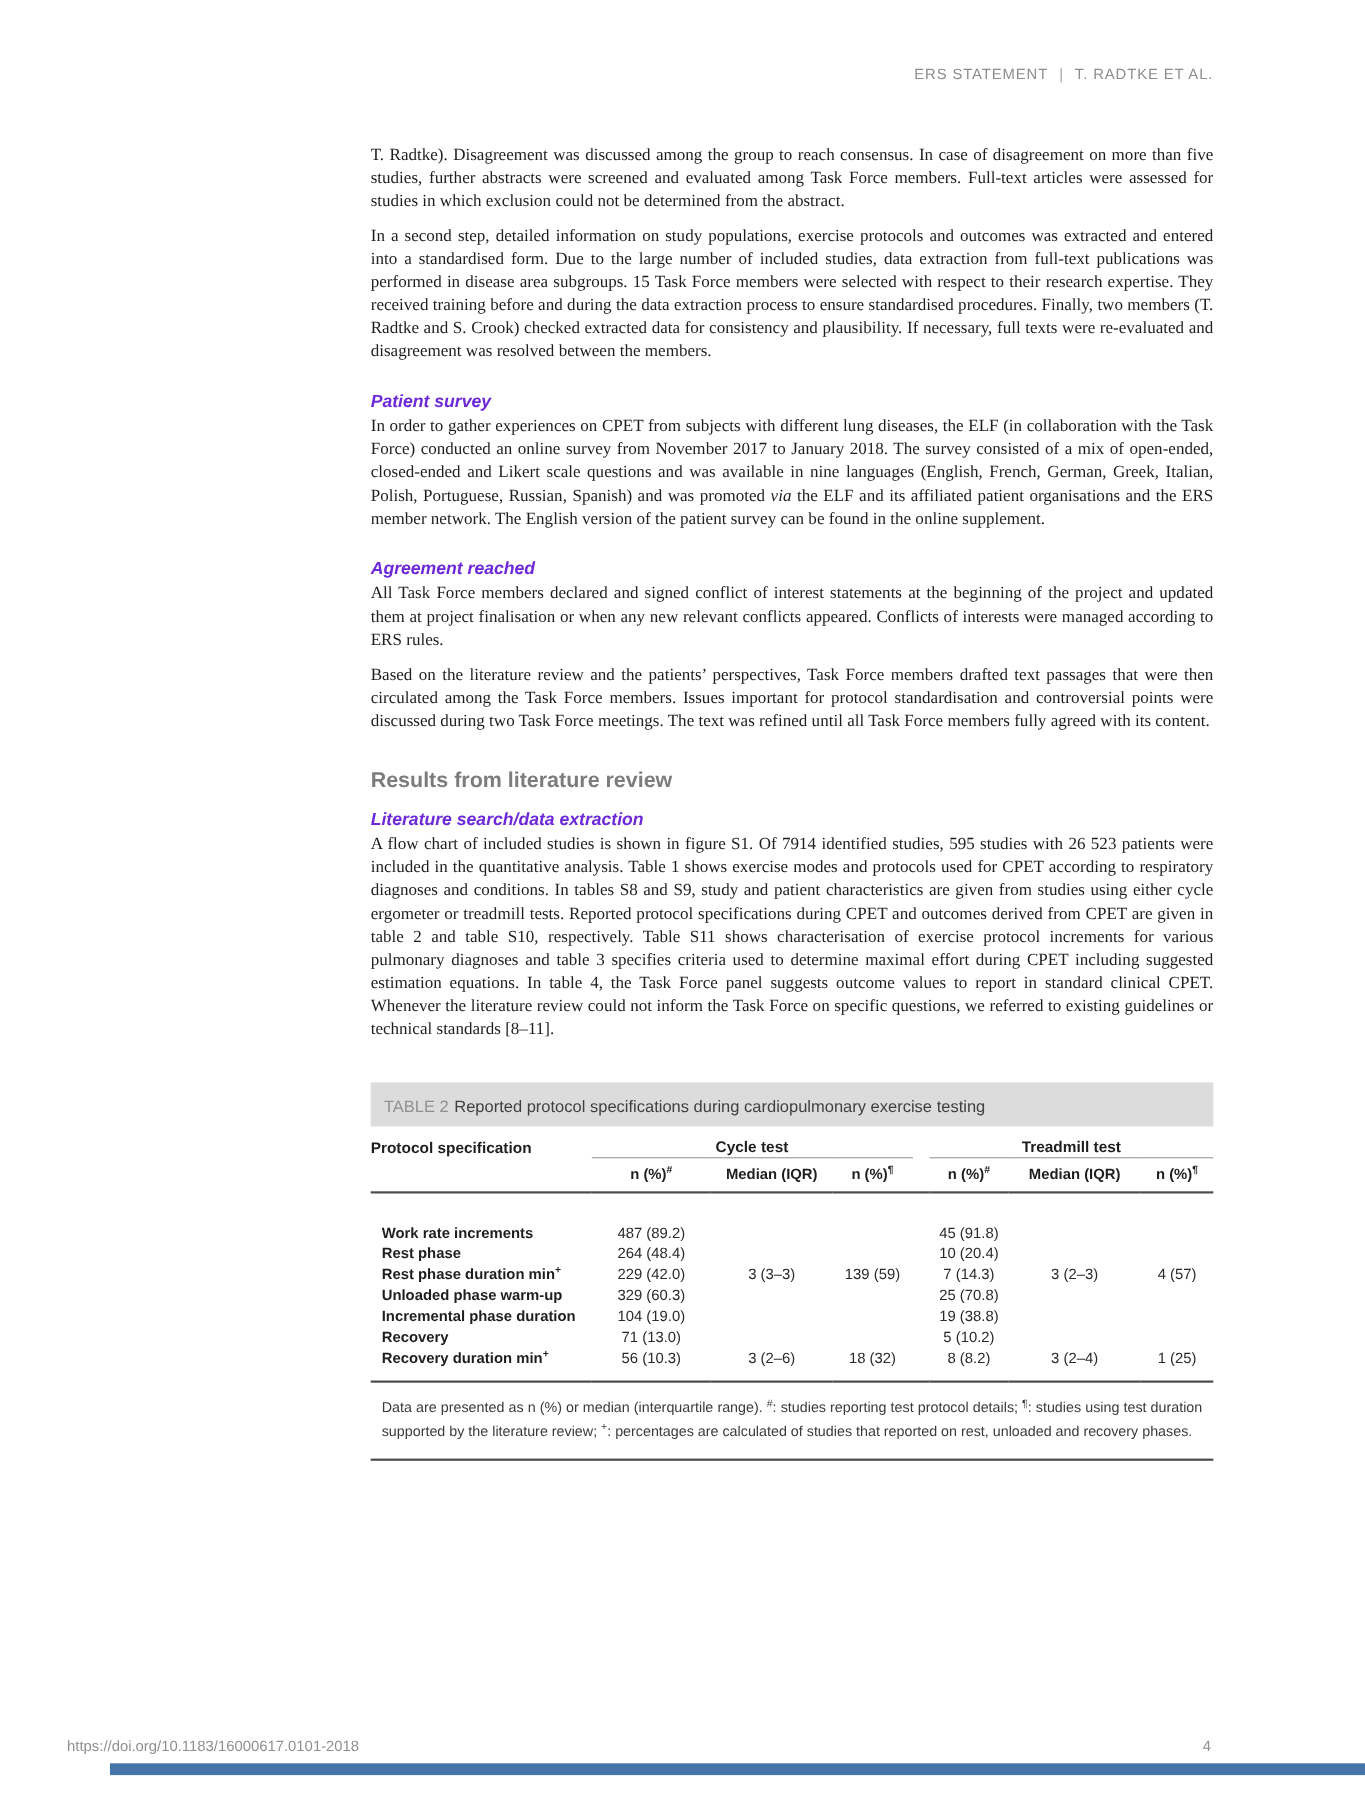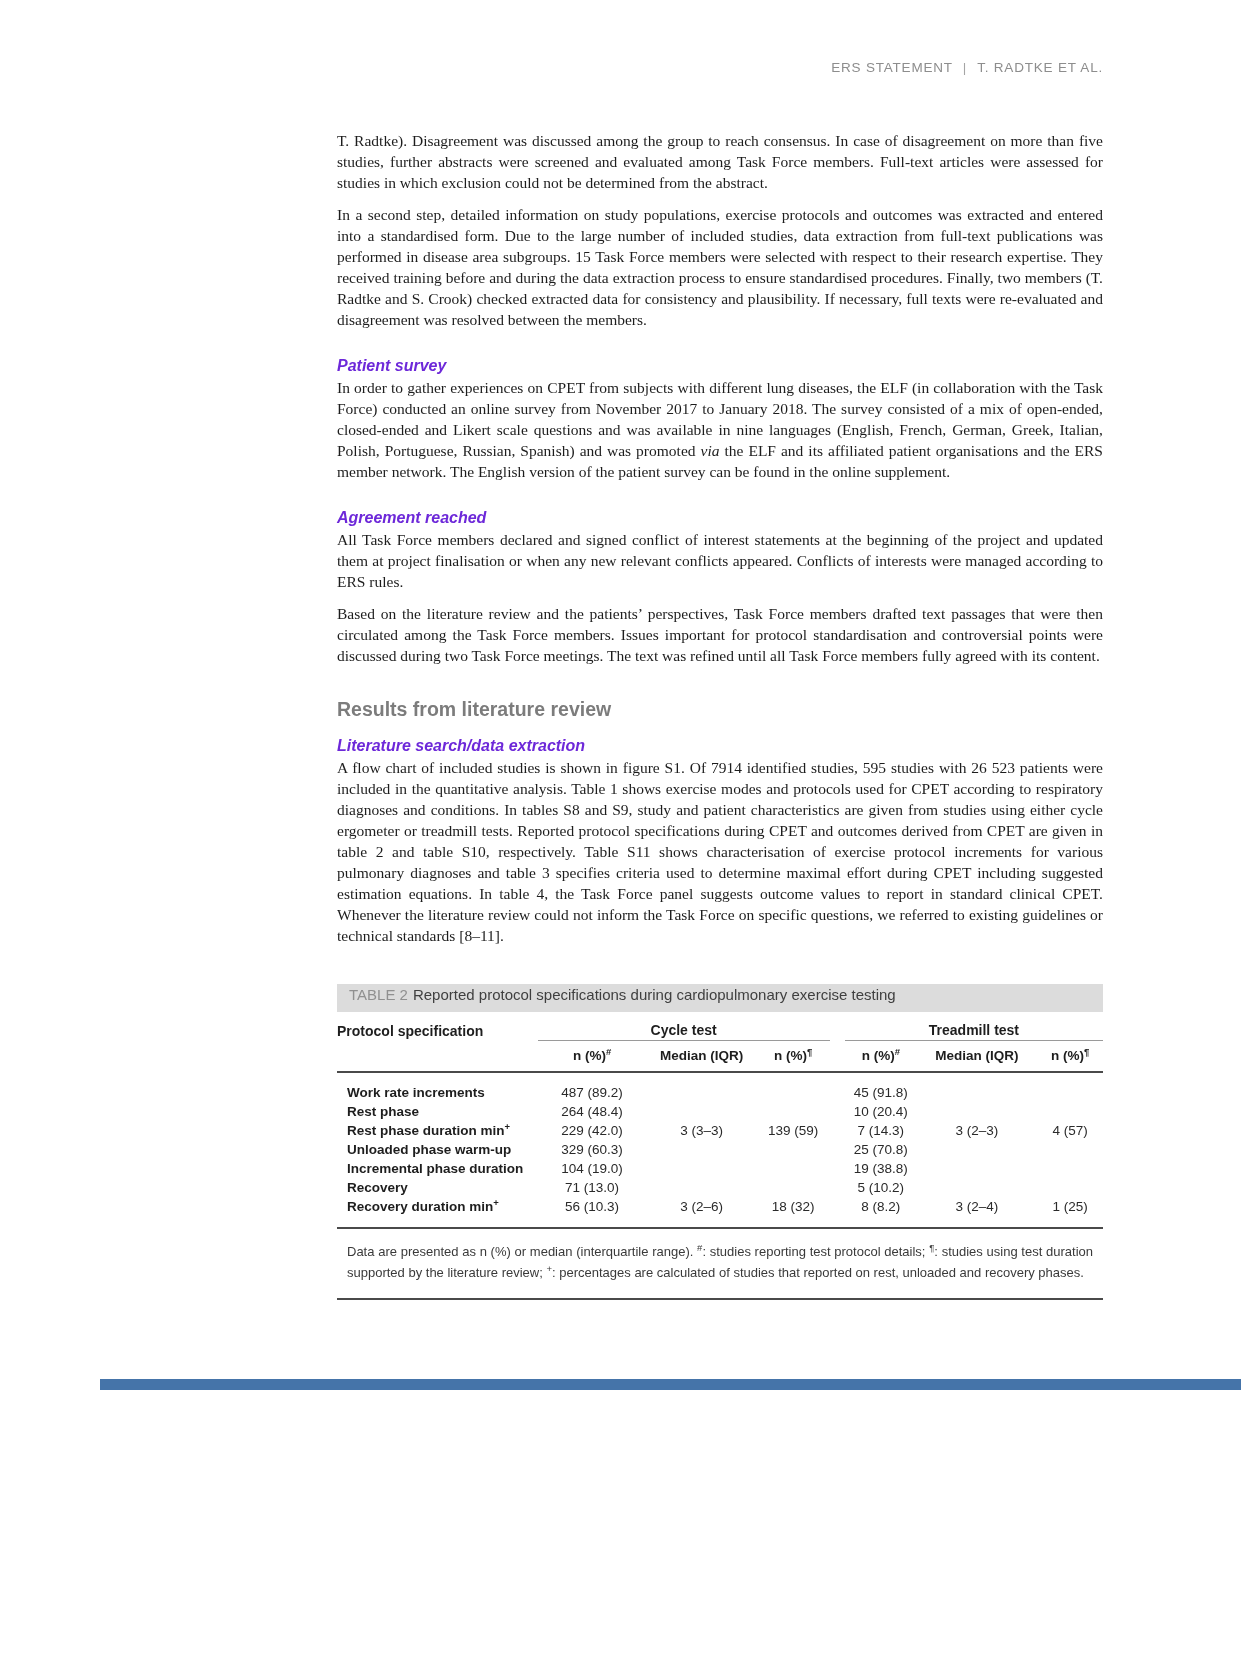"ERS STATEMENT | T. RADTKE" .page { height: 1390px -> 1614px }
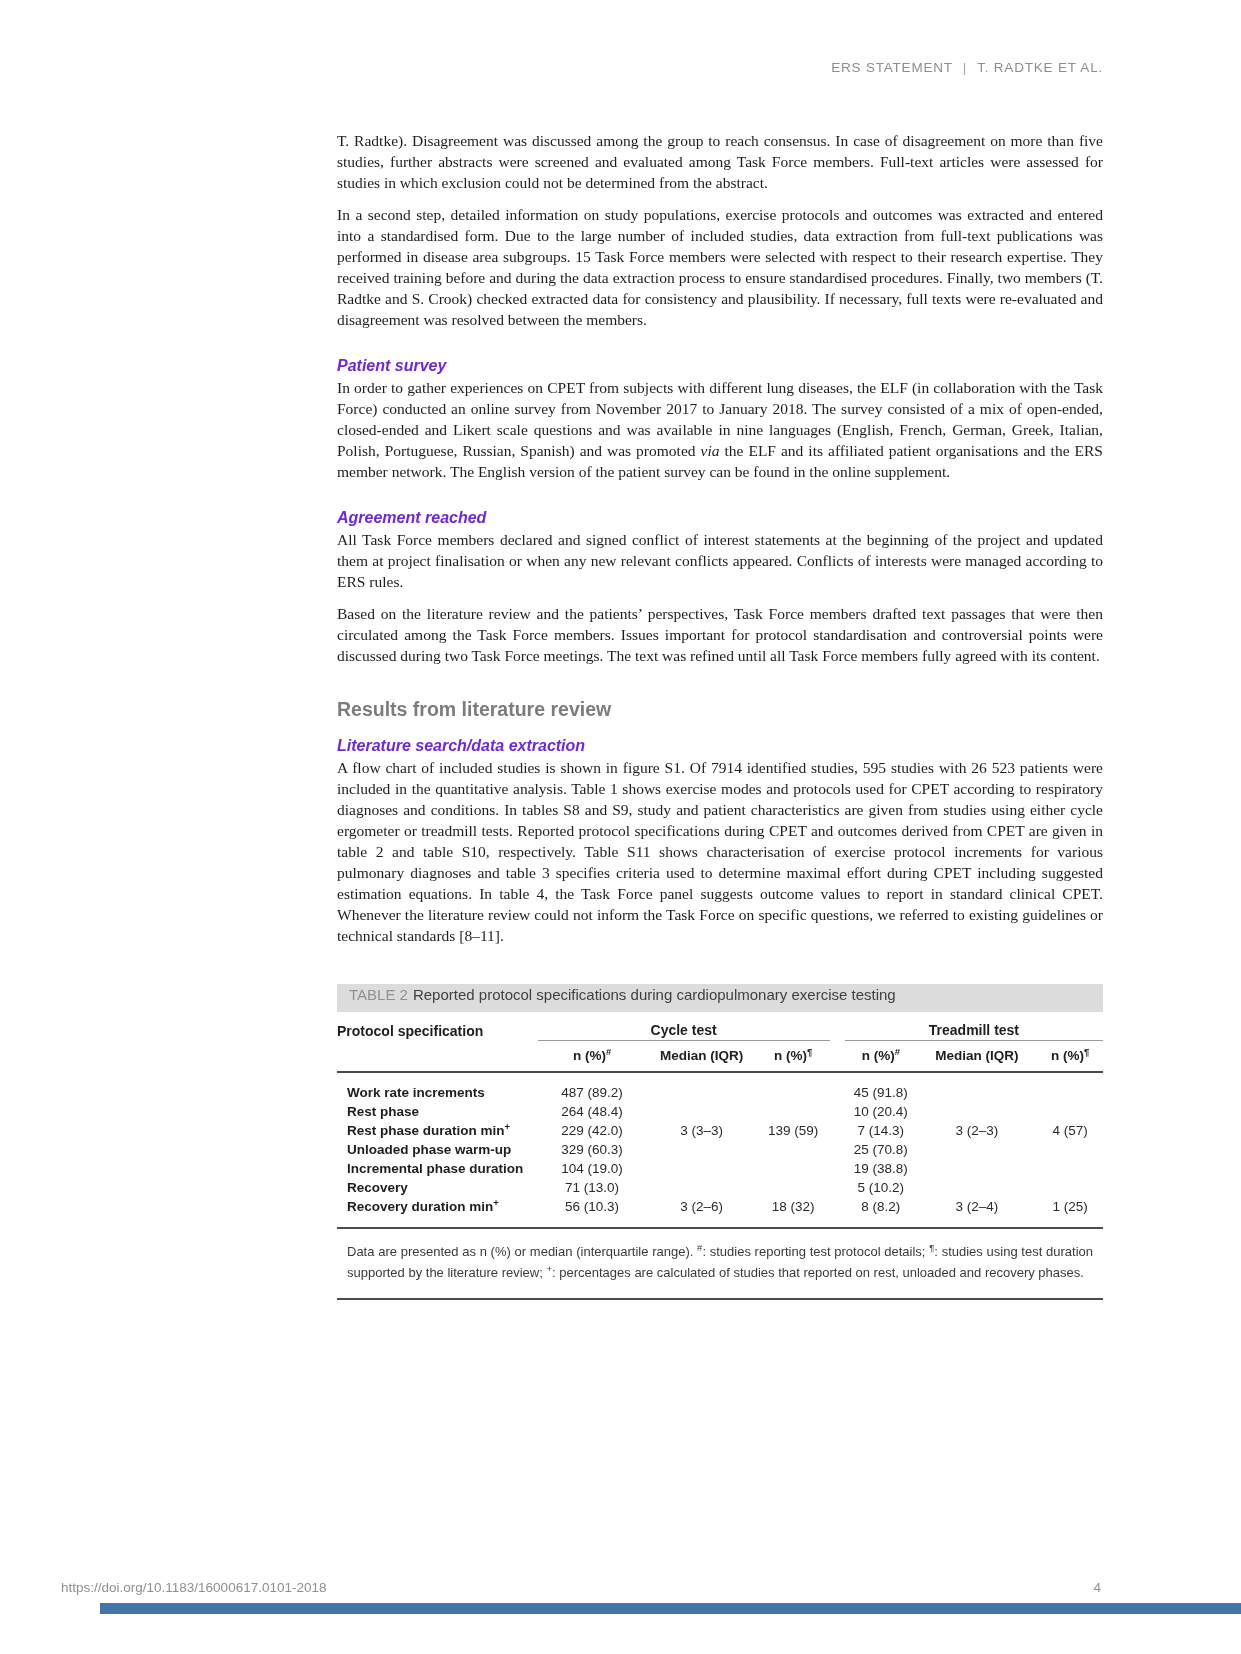"TABLE 2 Reported protocol specifications" .table-titlebar { padding: 2px 12px 9px 12px -> 14px 12px 9px 12px }
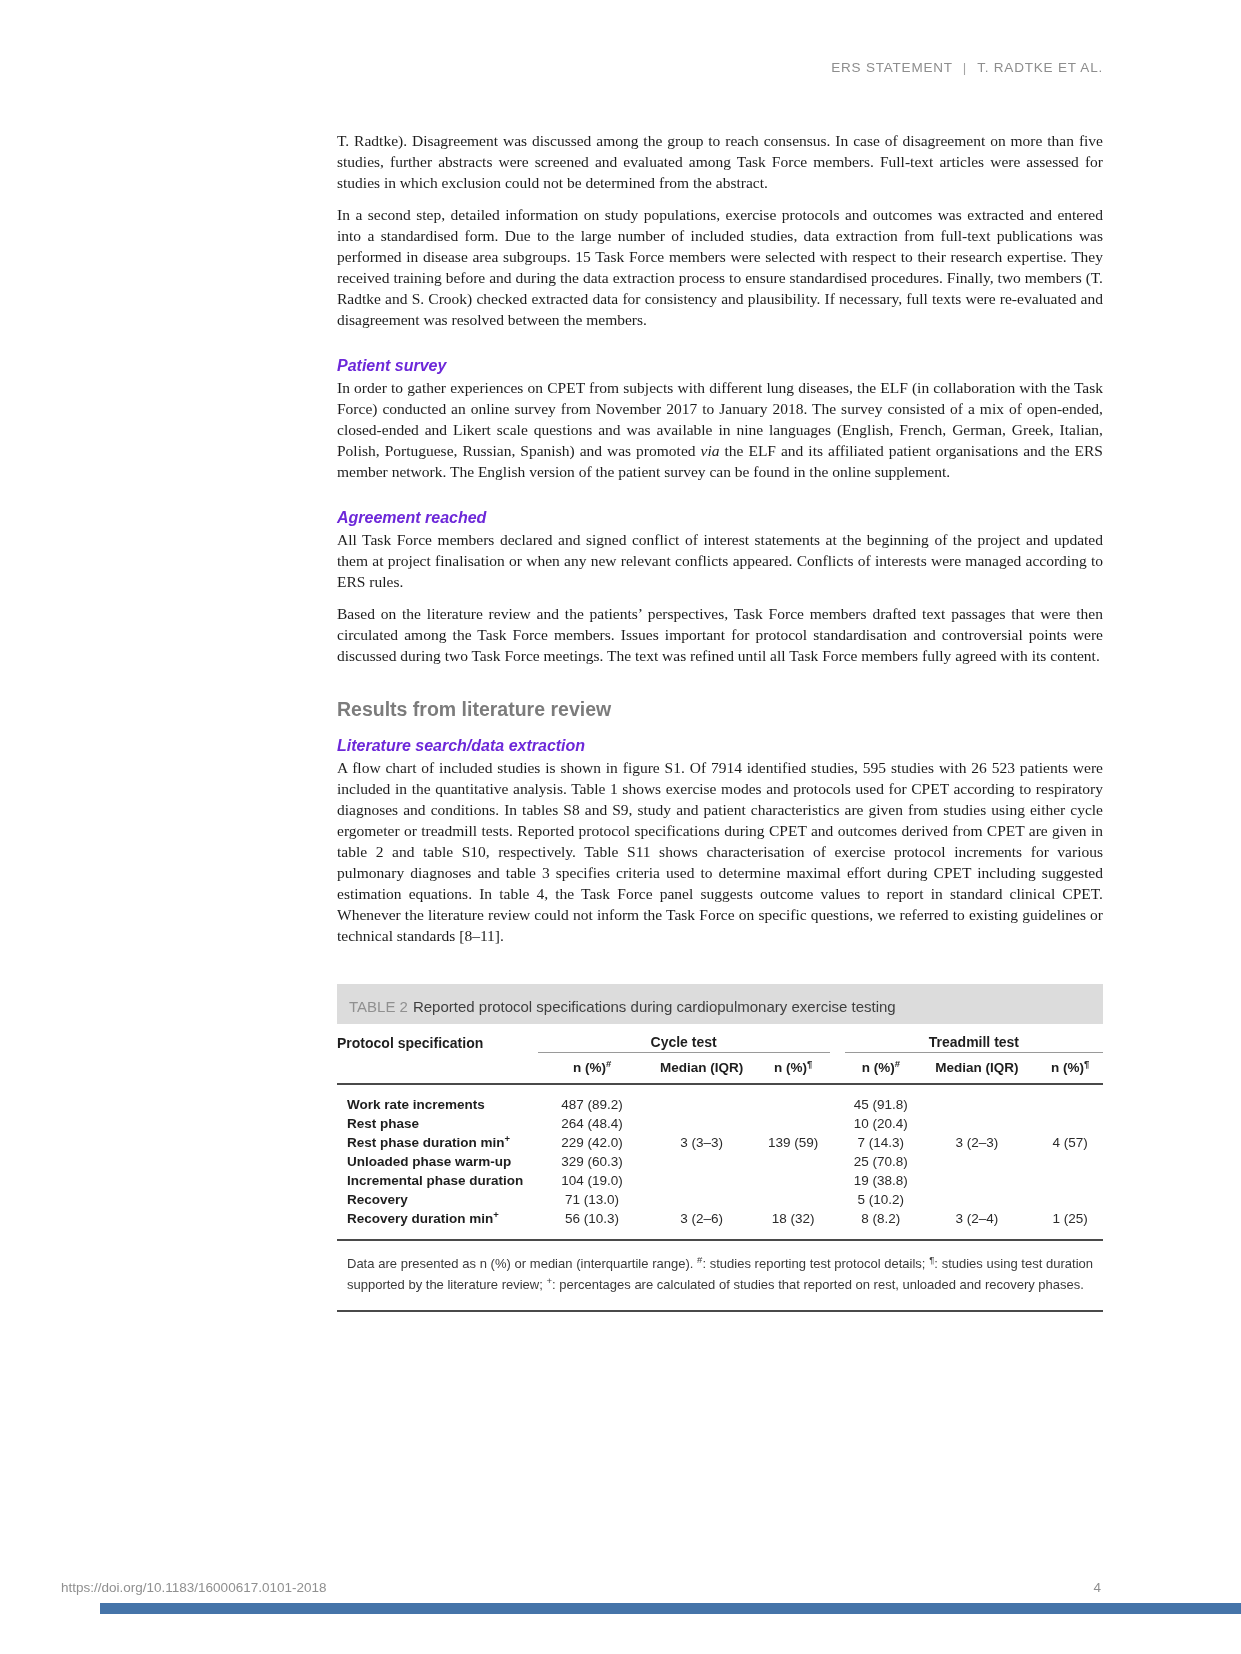"Work rate increments" tbody tr:first-child td { padding-top: 12px -> 28px }
